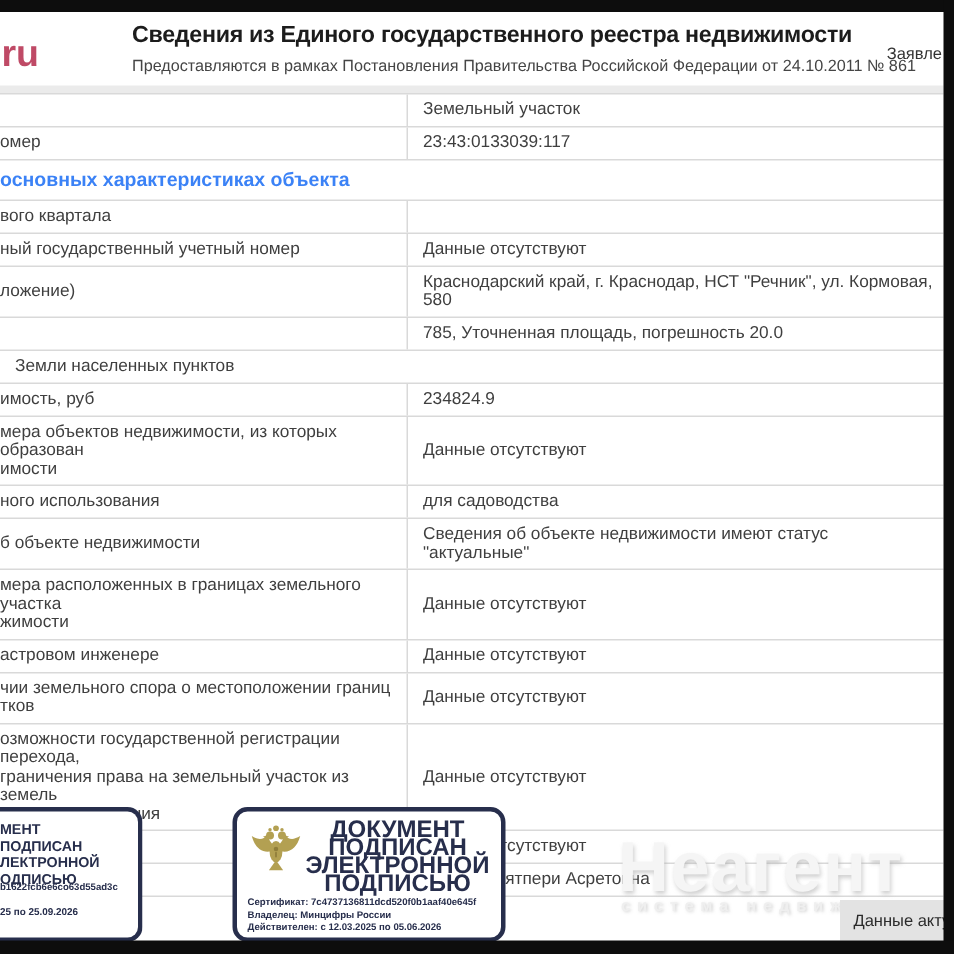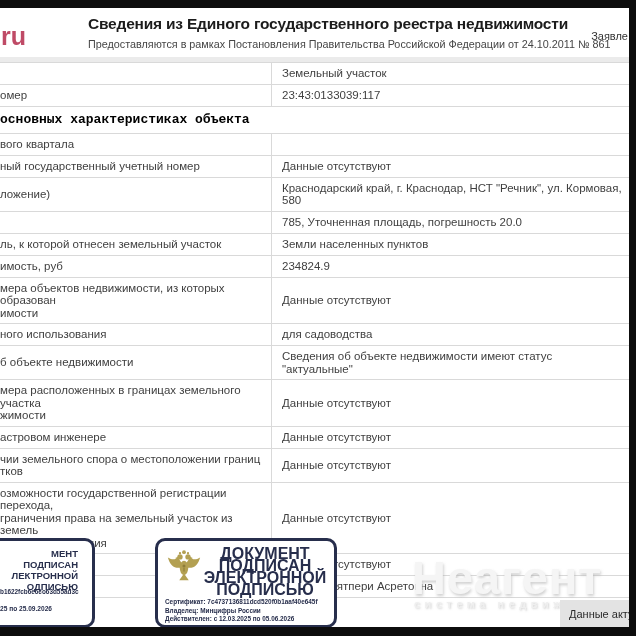"основных характеристиках объекта" .section-hdr { color: #000000 -> #3b82f6; font-family: Liberation Mono, monospace -> none }
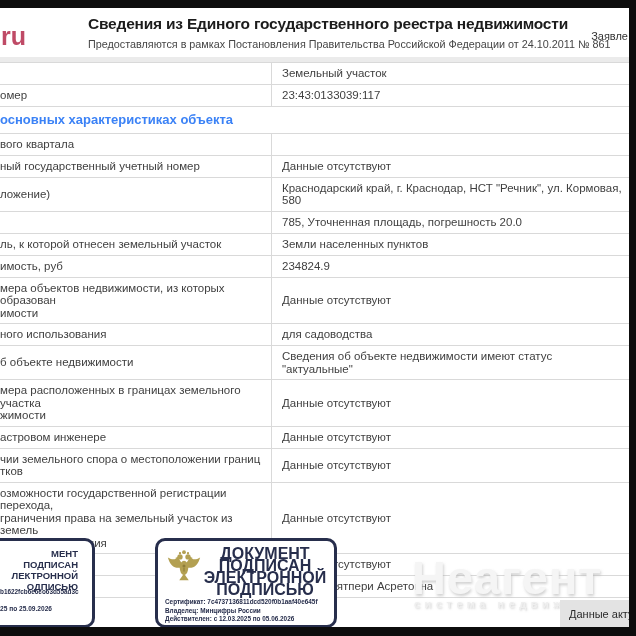"ль, к которой отнесен земельный" div.cell-l { html: <div> <div>ль, к которой отнесен земельный участок</div> </div> -> none }
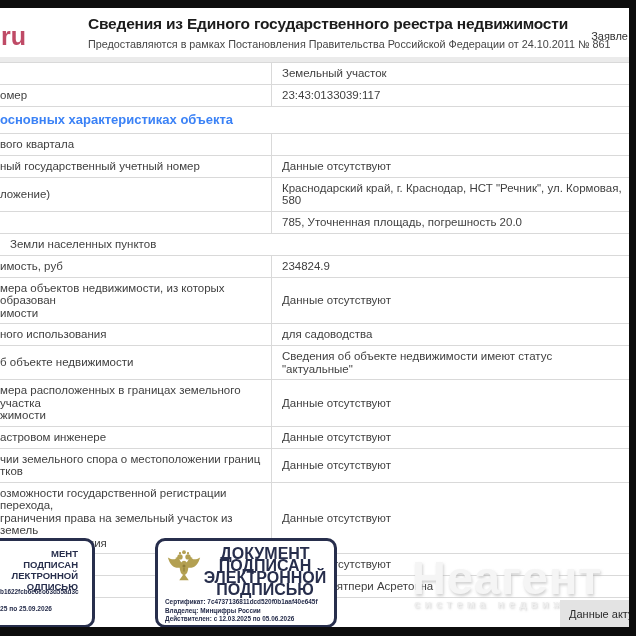"МЕНТ ПОДПИСАН" .sl-title { text-align: right -> none }
